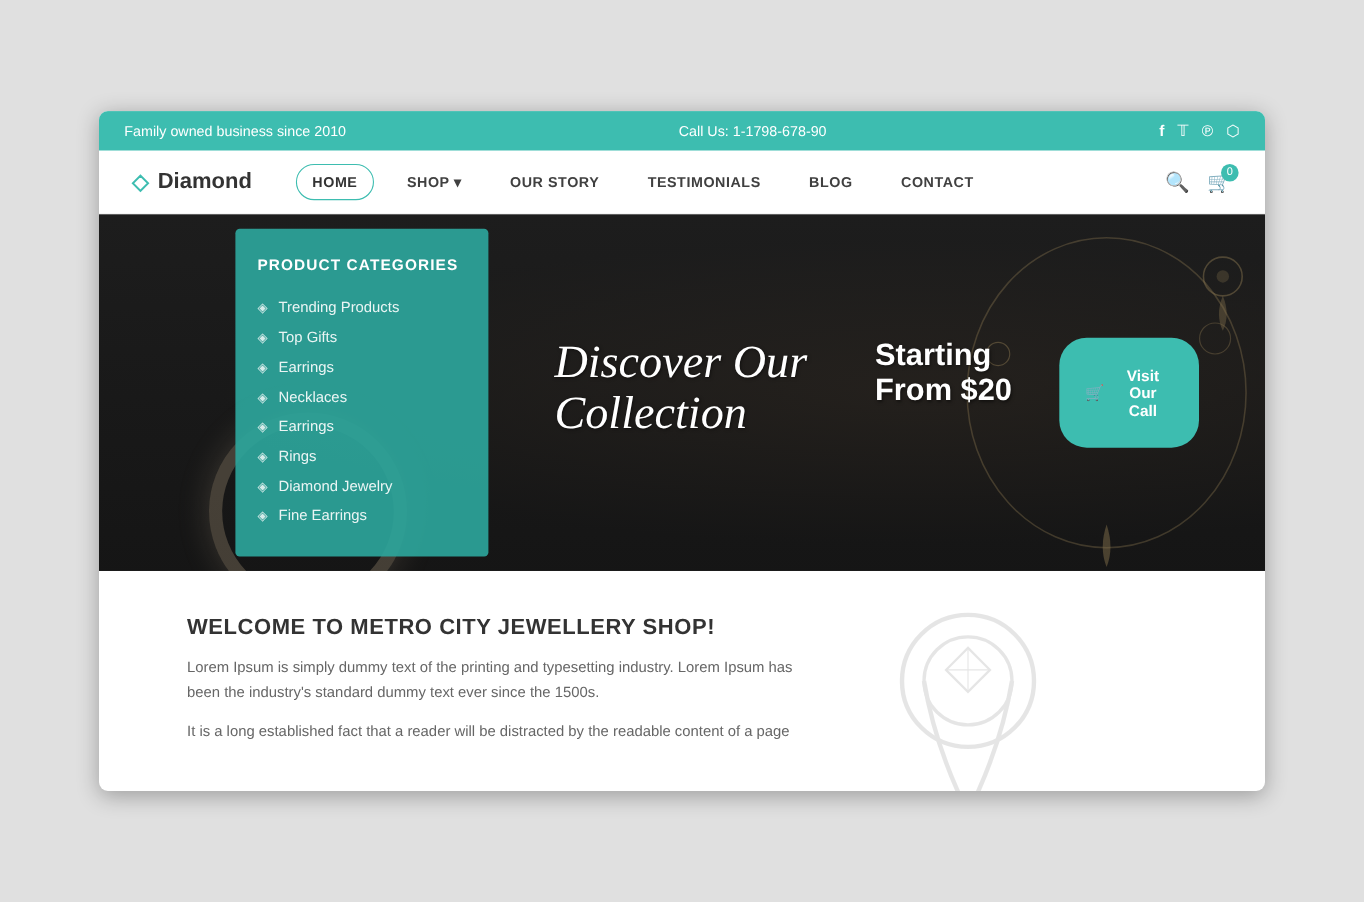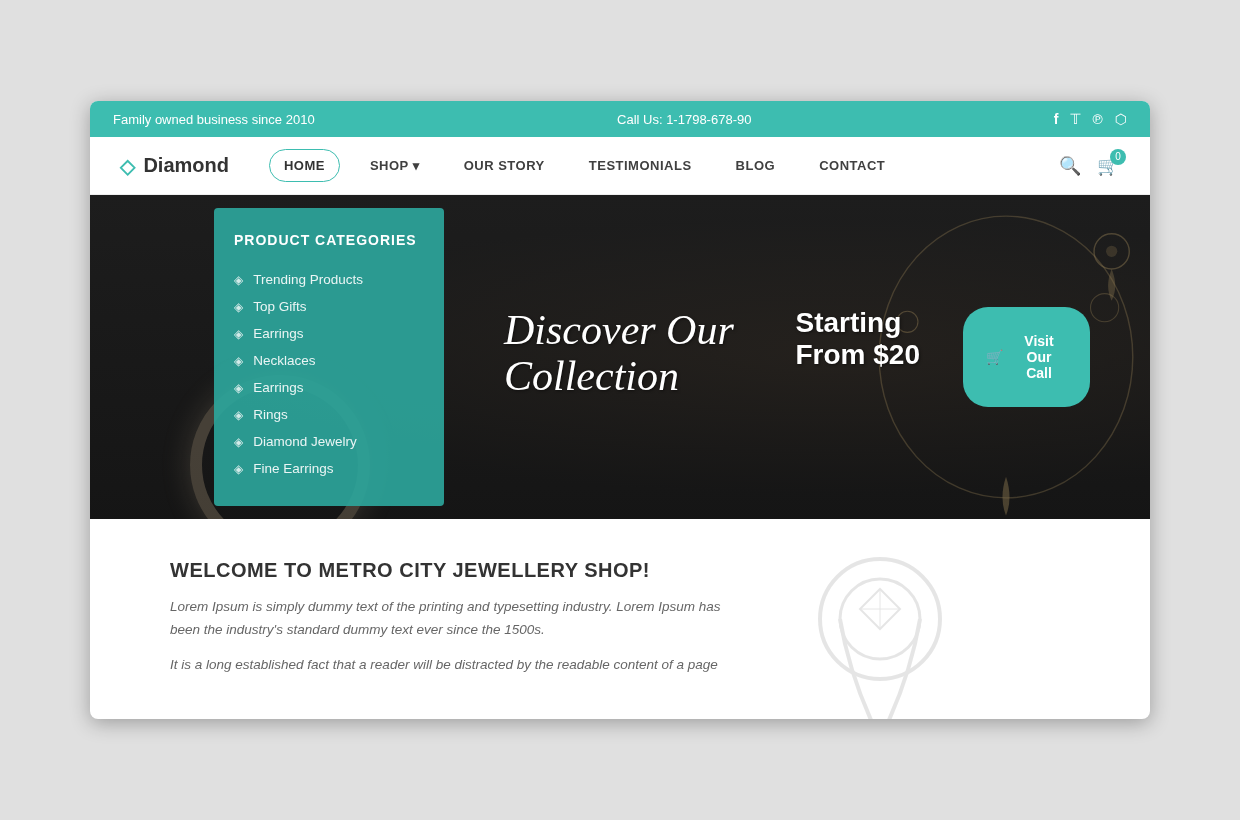"Lorem Ipsum is simply dummy" .welcome-para { font-style: italic -> none }
